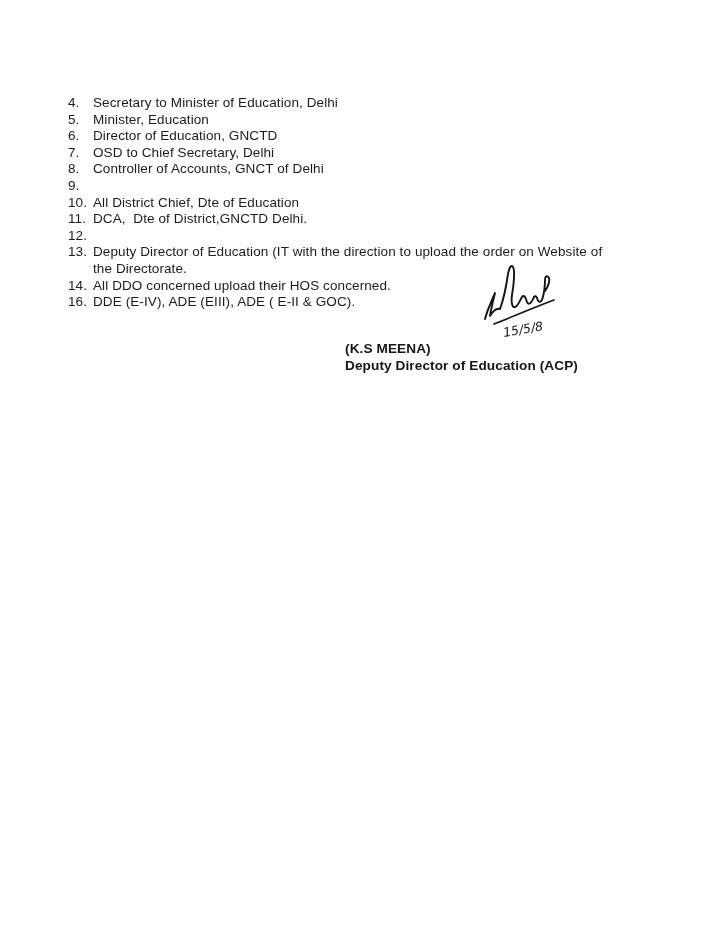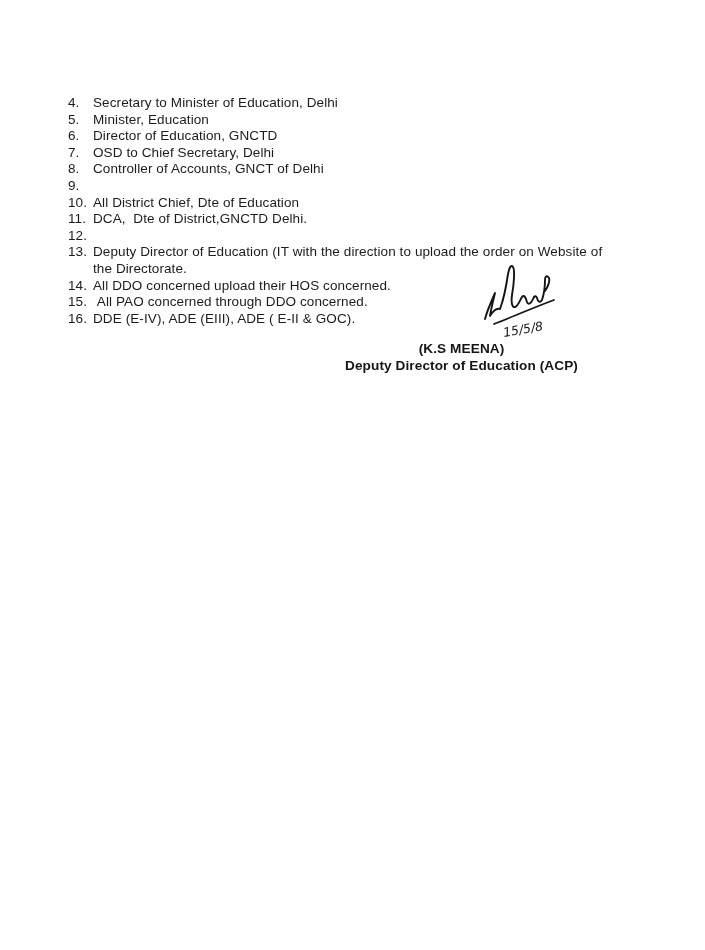"15." div.list-row { html: <div> <span>15.</span> <span> All PAO concerned through DDO concerned.</span> </div> -> none }
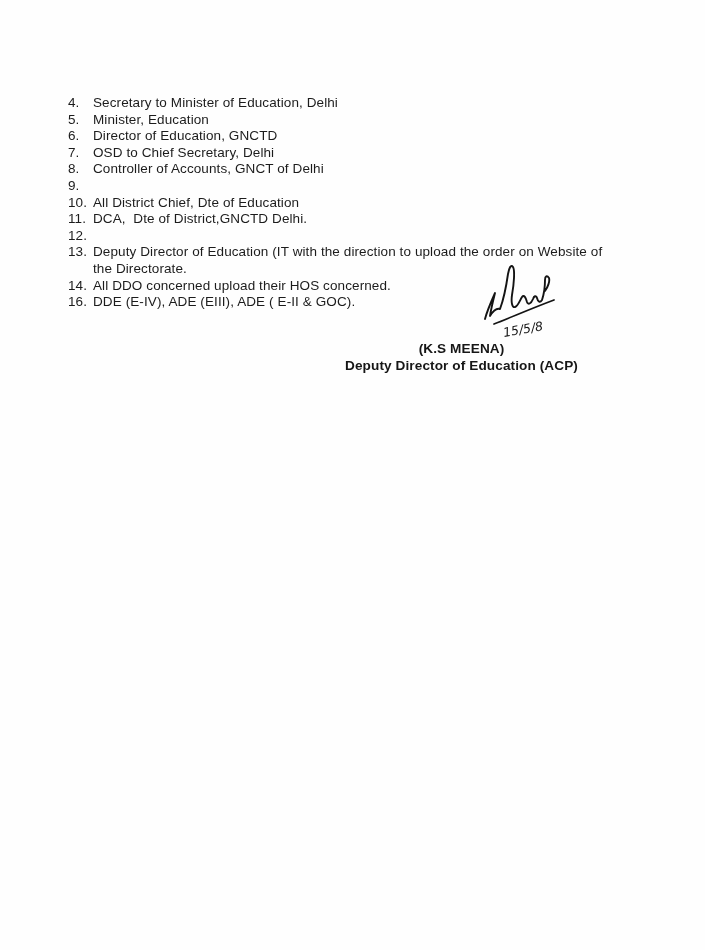"(K.S MEENA)" .name-block { text-align: center -> left }
